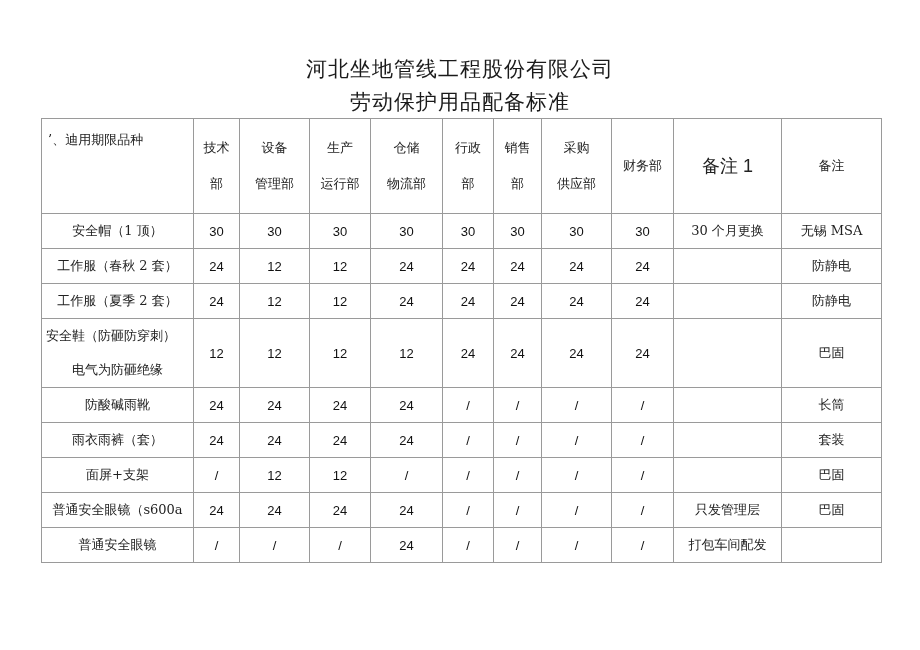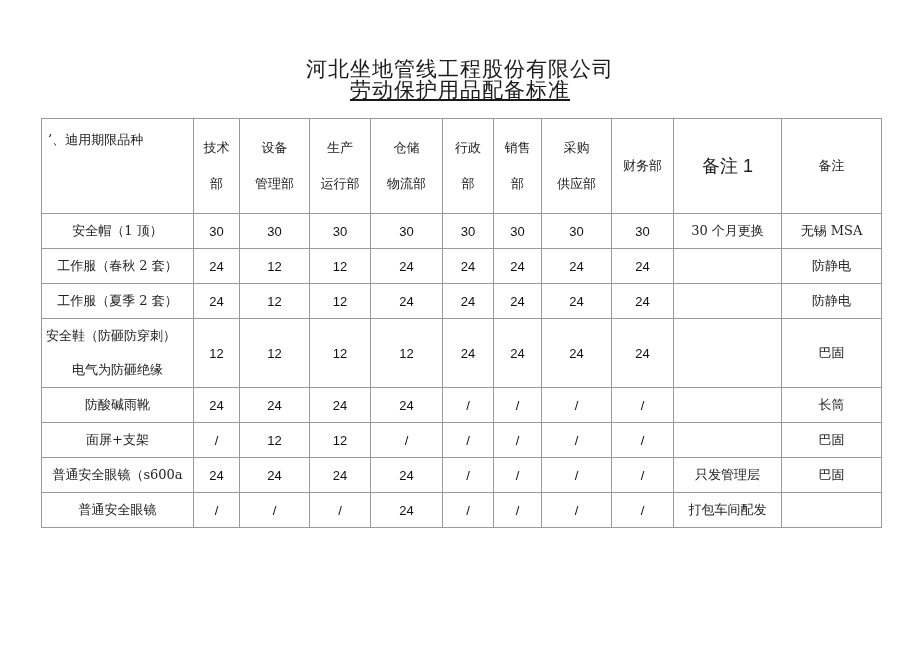"劳动保护用品配备标准" .t2 { text-decoration: underline -> none; top: 76px -> 88px }
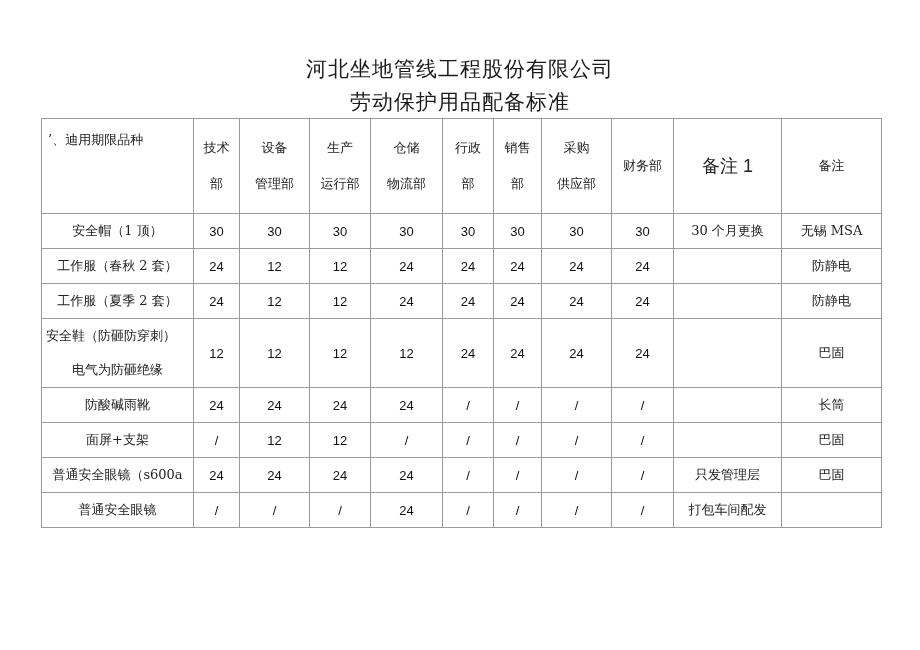"雨衣雨裤（套）" tr.r { html: none -> <tr> <td> <div>雨衣雨裤（套）</div> </td> <td>24</td> <td>24</td> <td>24</td> <td>24</td> <td>/</td> <td>/</td> <td>/</td> <td>/</td> <td></td> <td>套装</td> </tr> }
